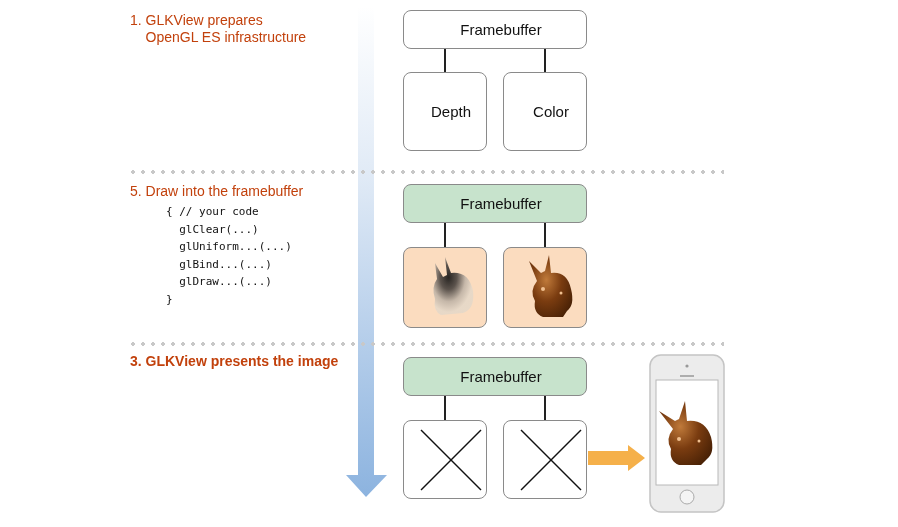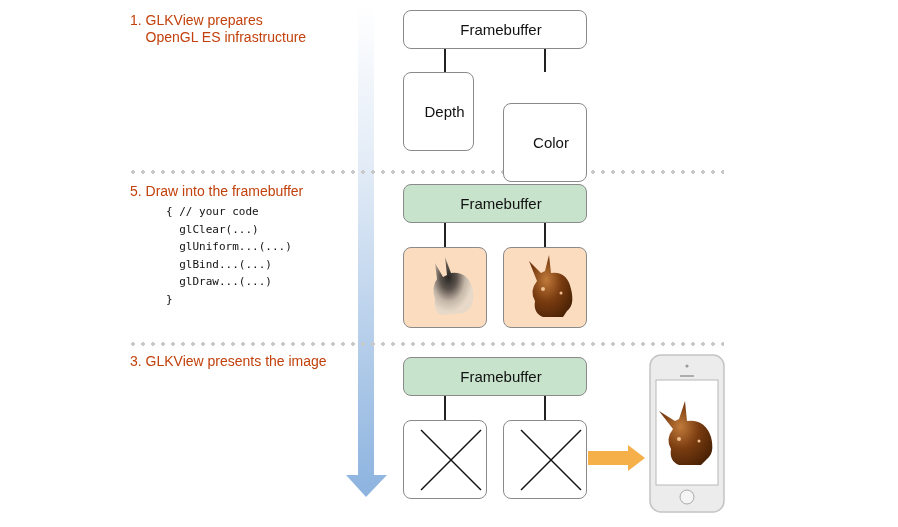"Depth" div.abs { width: 71px -> 84px }
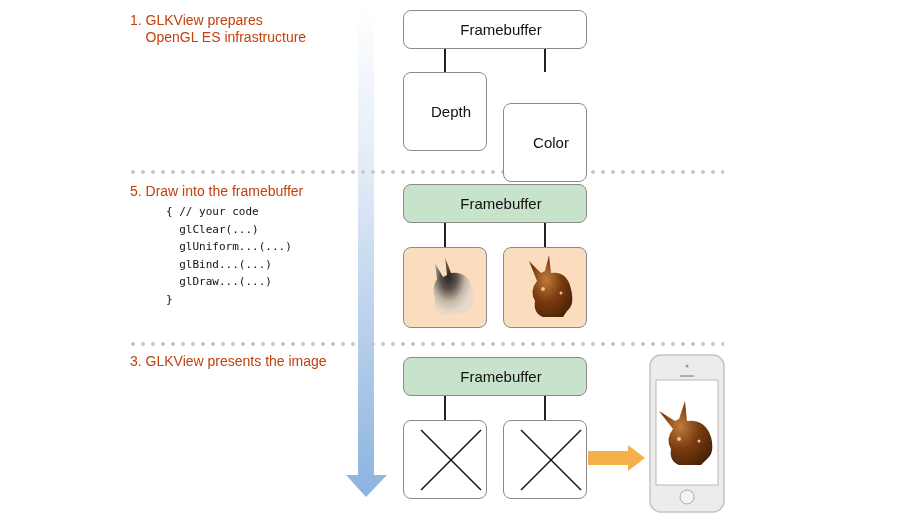"Color" div.abs { margin-top: 31px -> none }
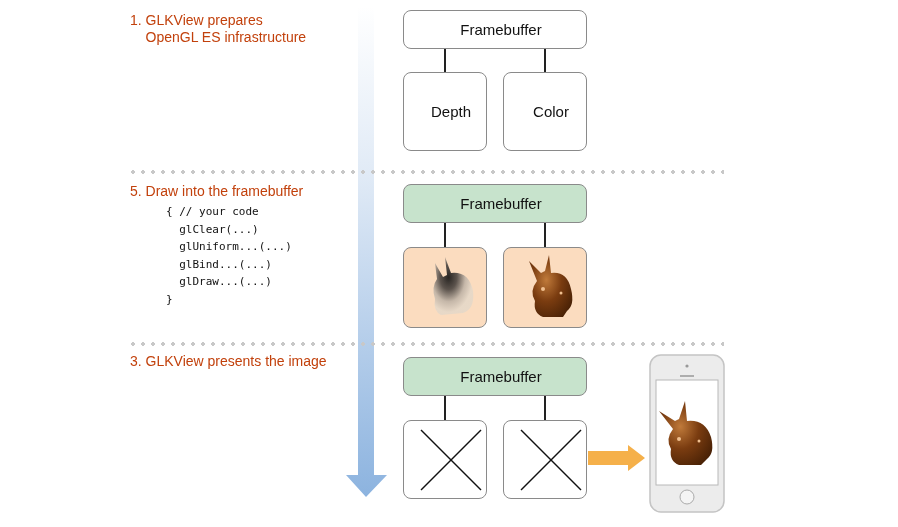"3. GLKView presents the image" div.abs { font-weight: none -> bold }
